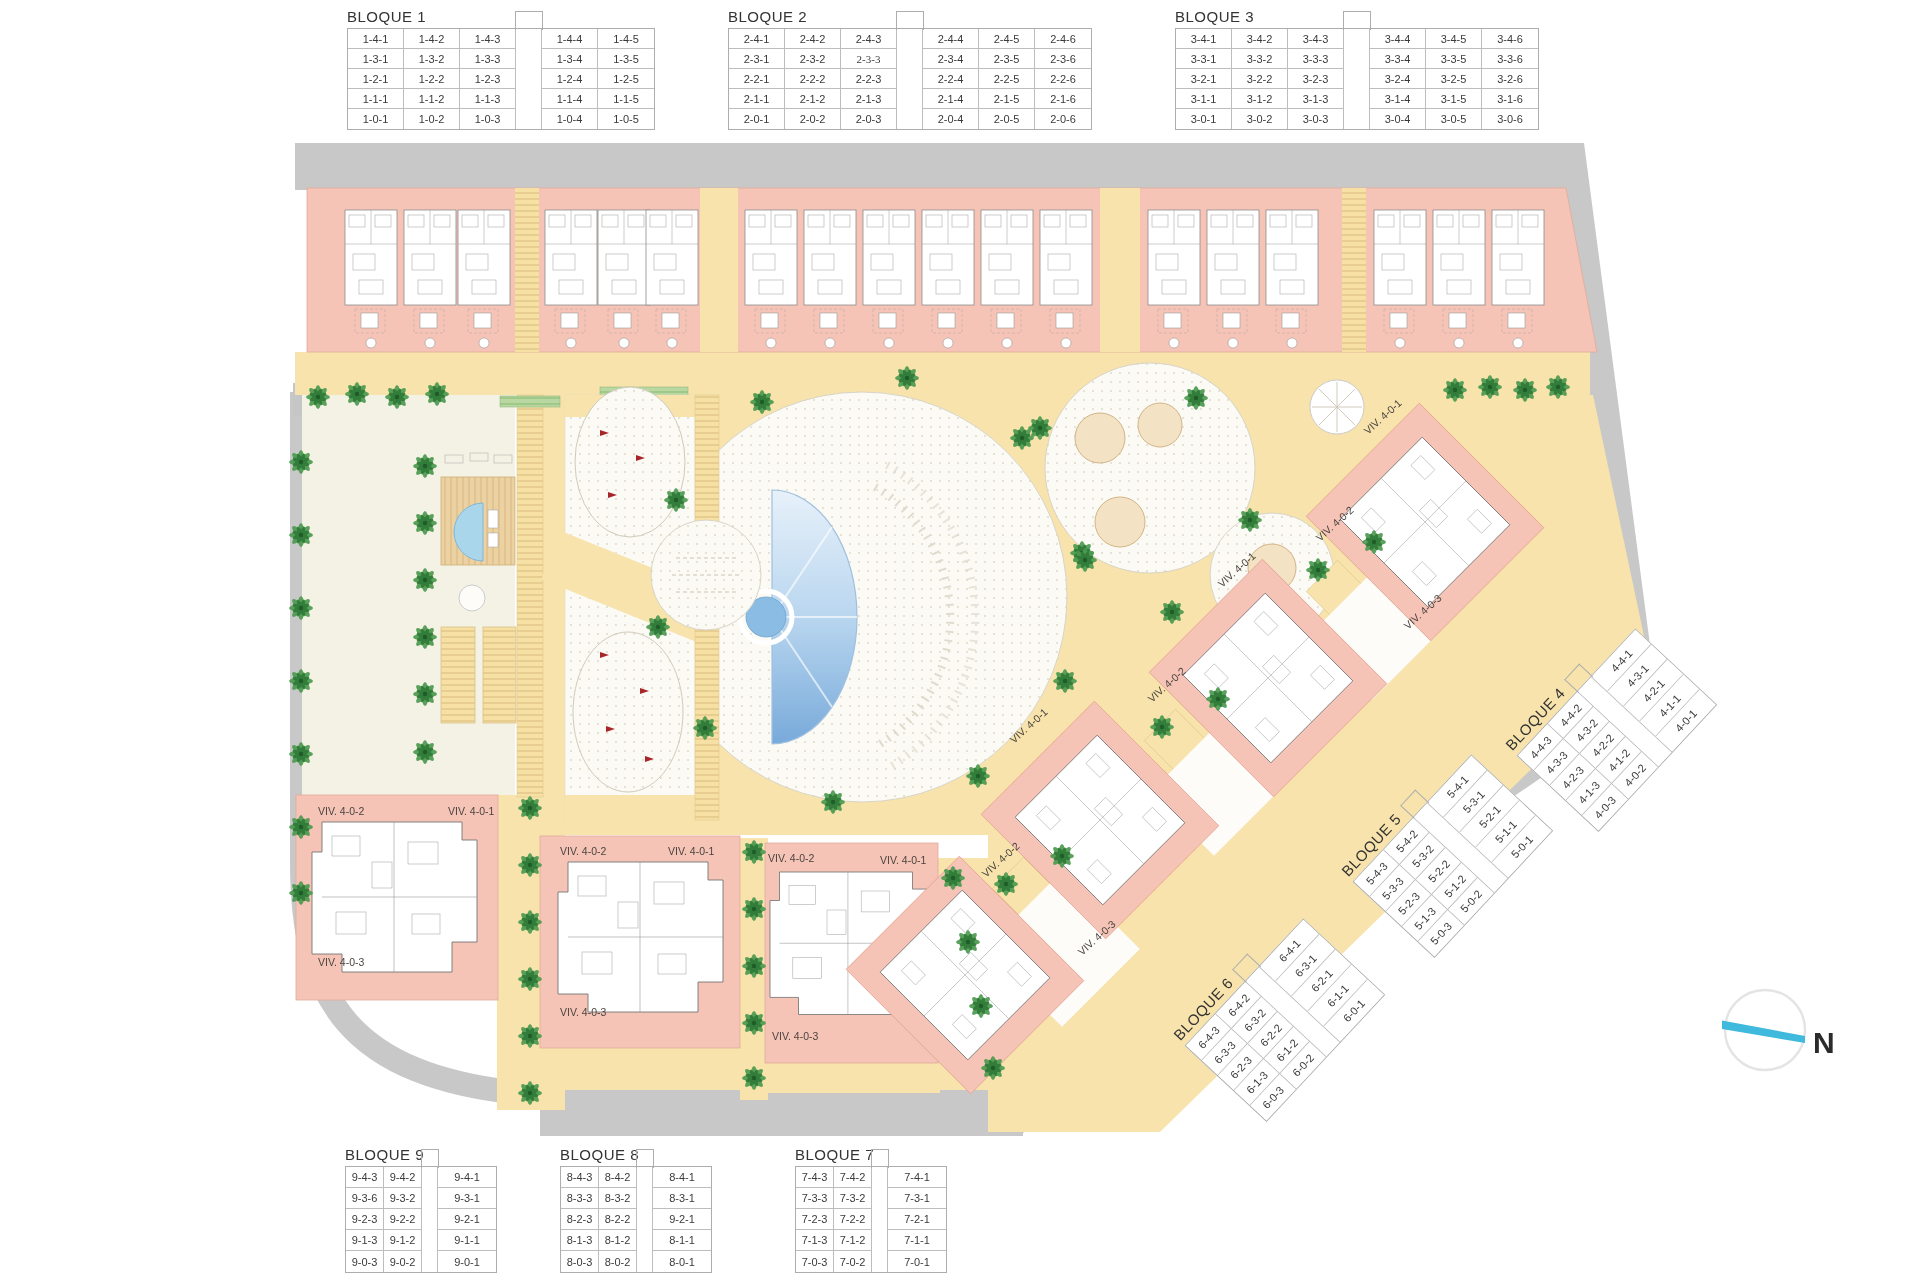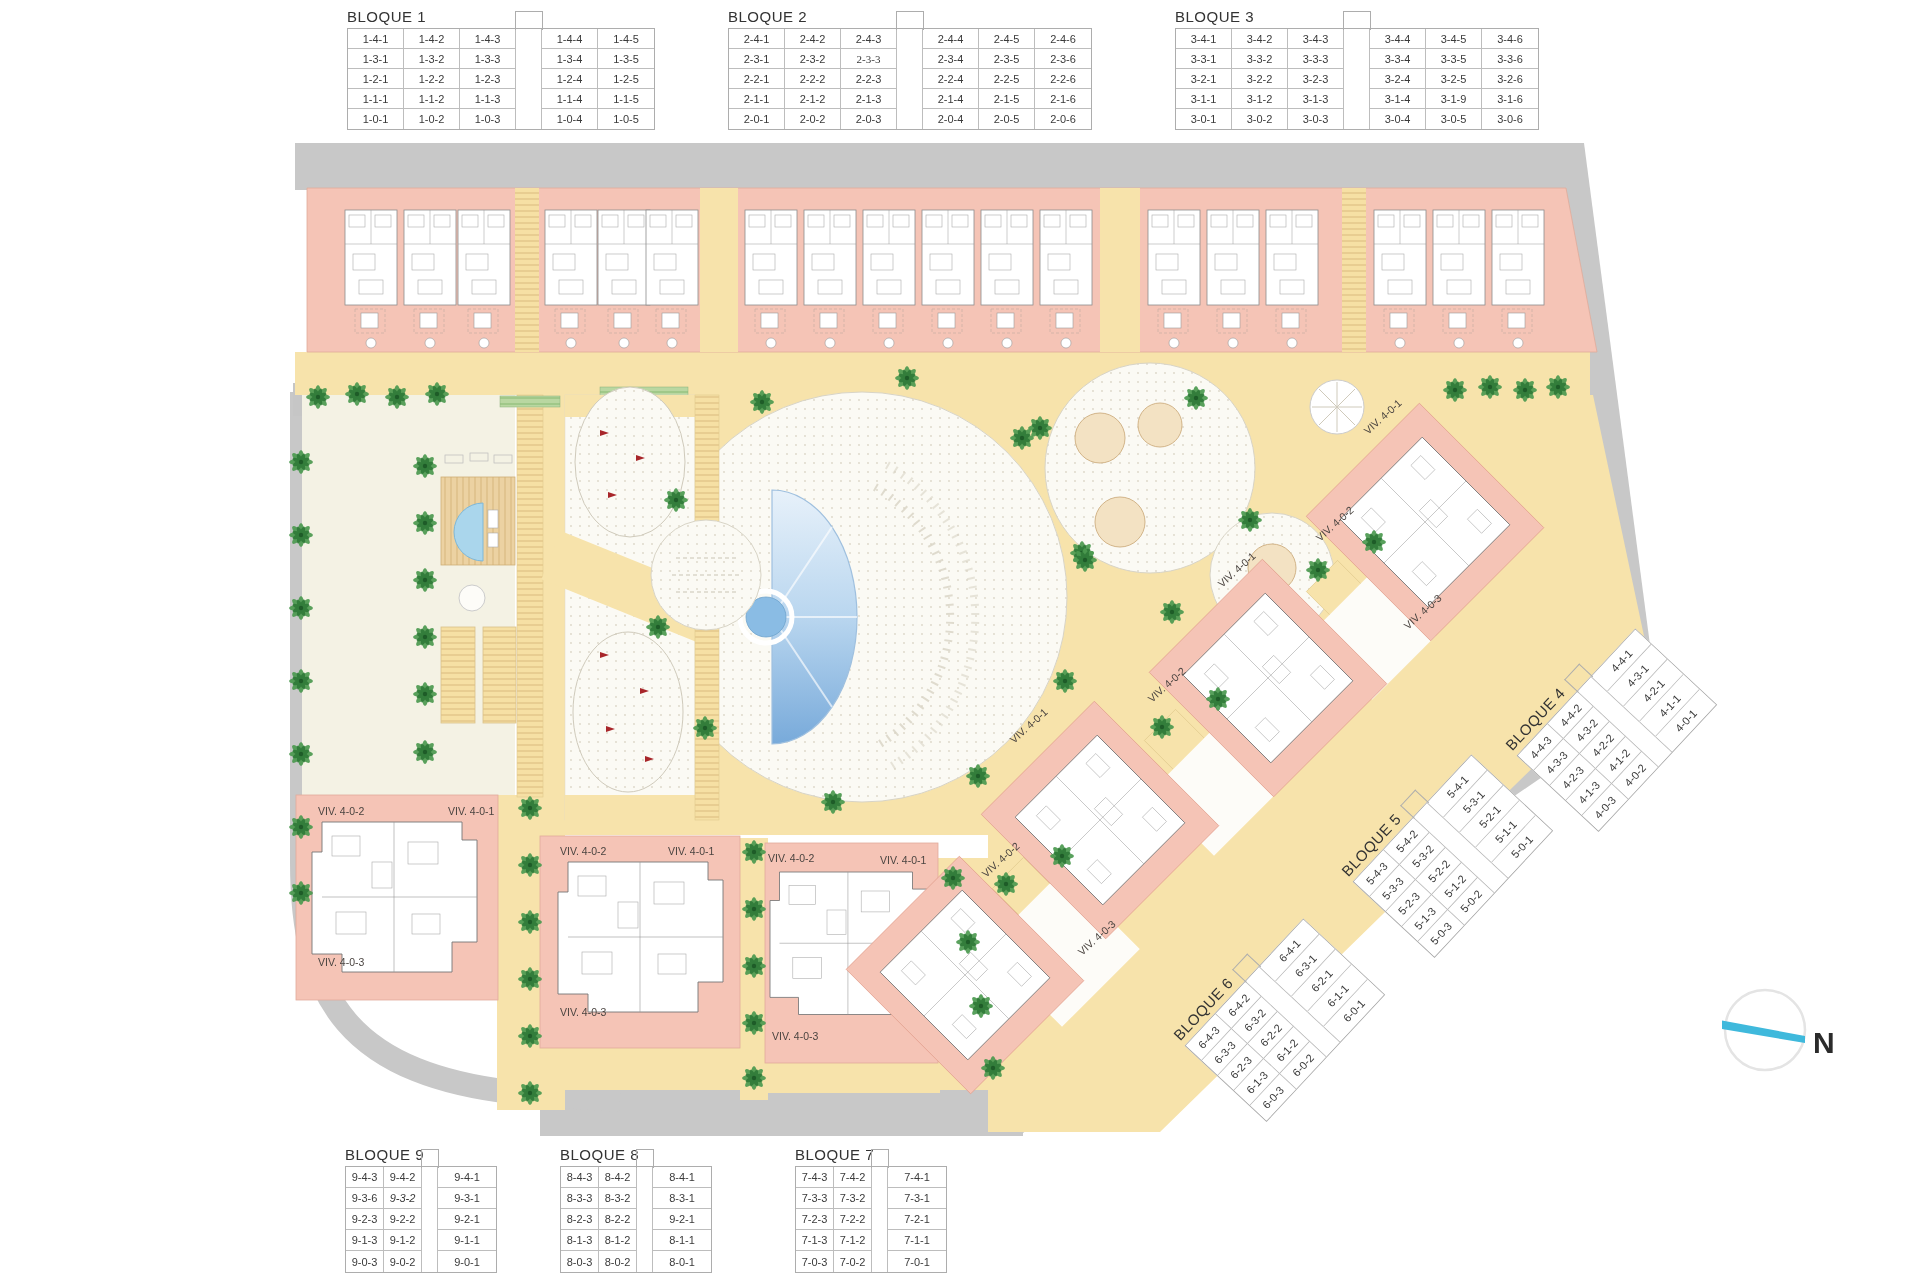"3-1-9" div.cell { text: 3-1-9 -> 3-1-5 }
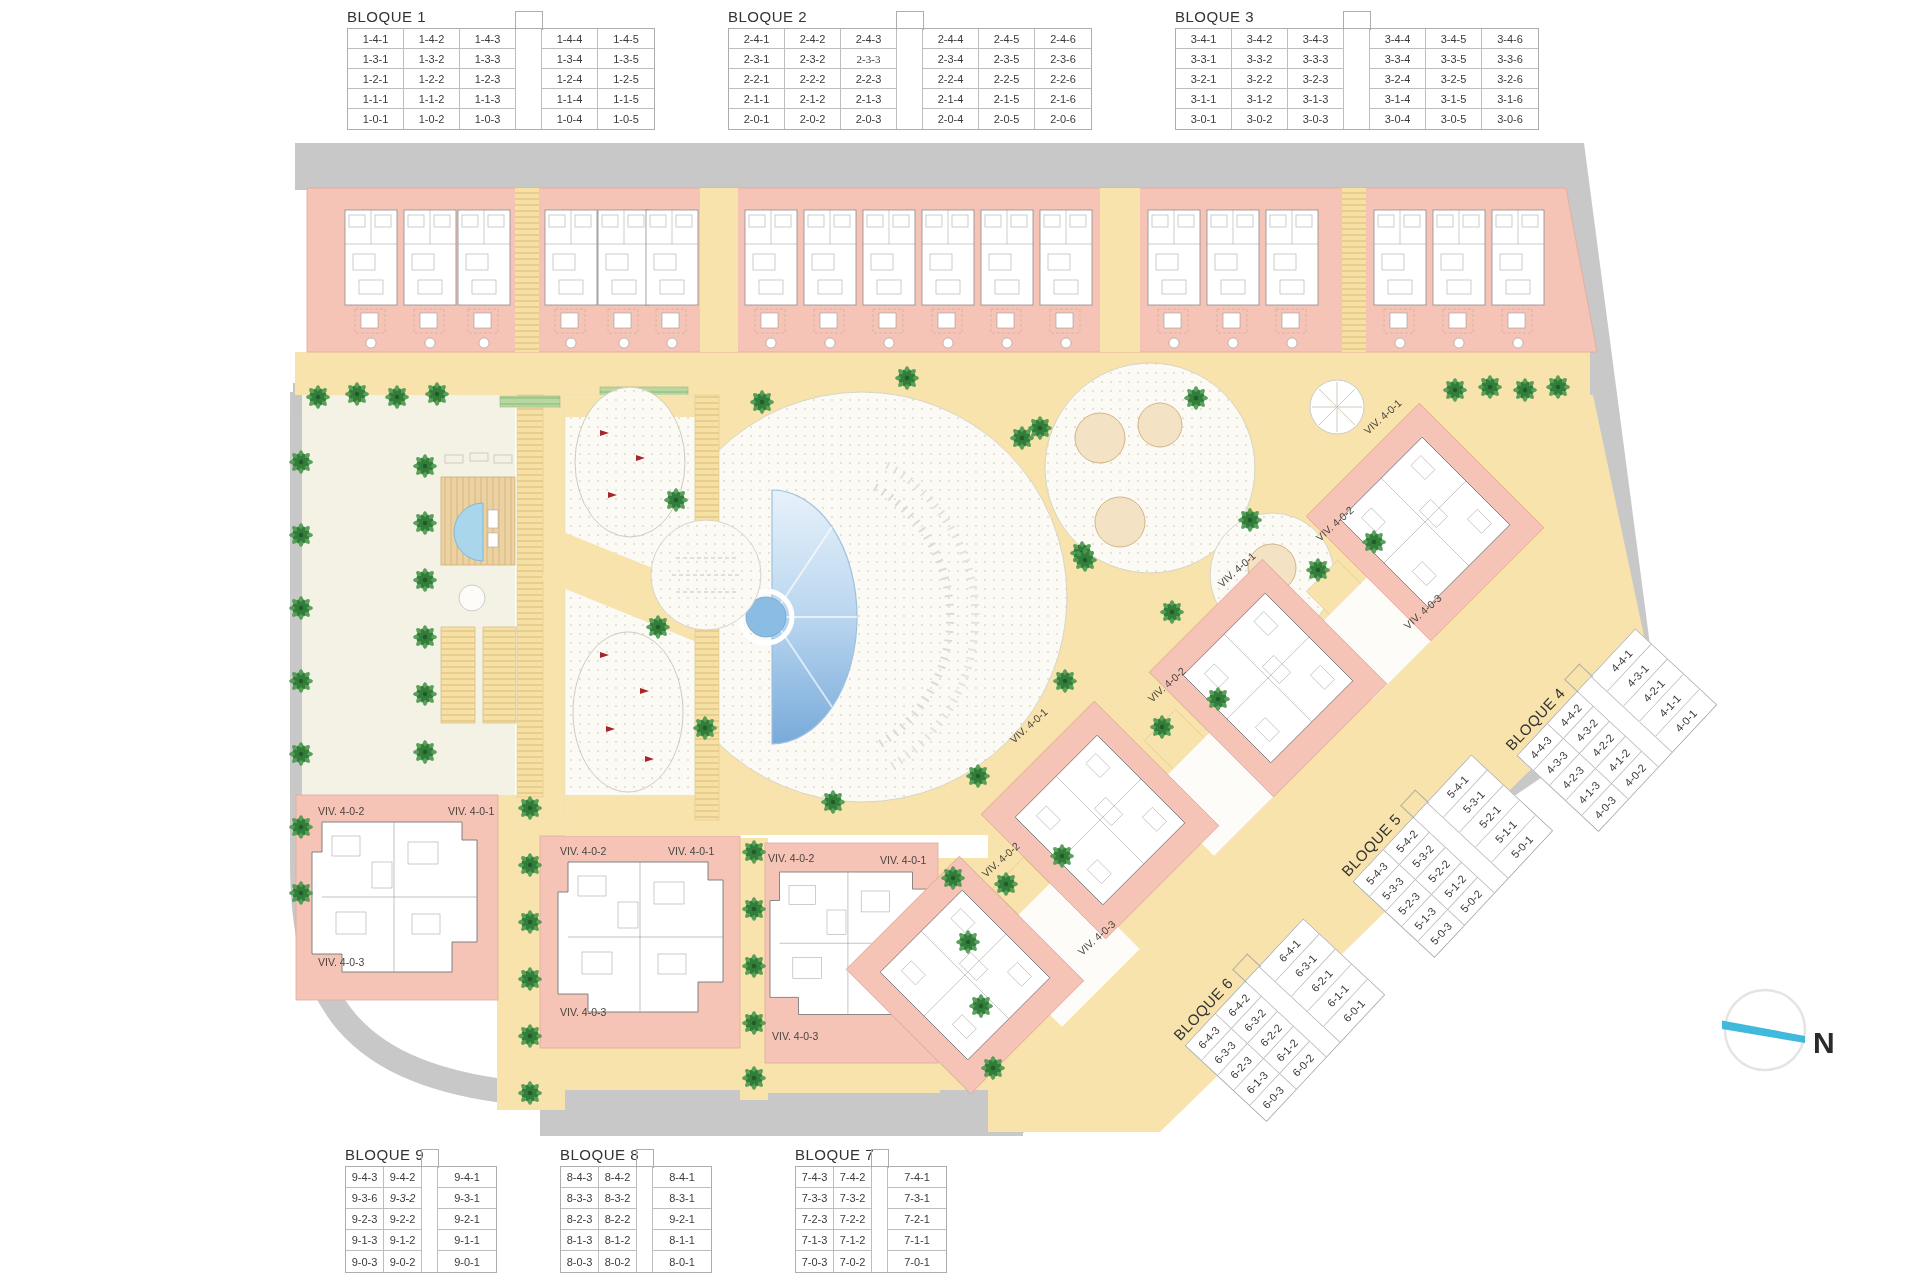"9-3-2" div.cell { font-style: italic -> none }
